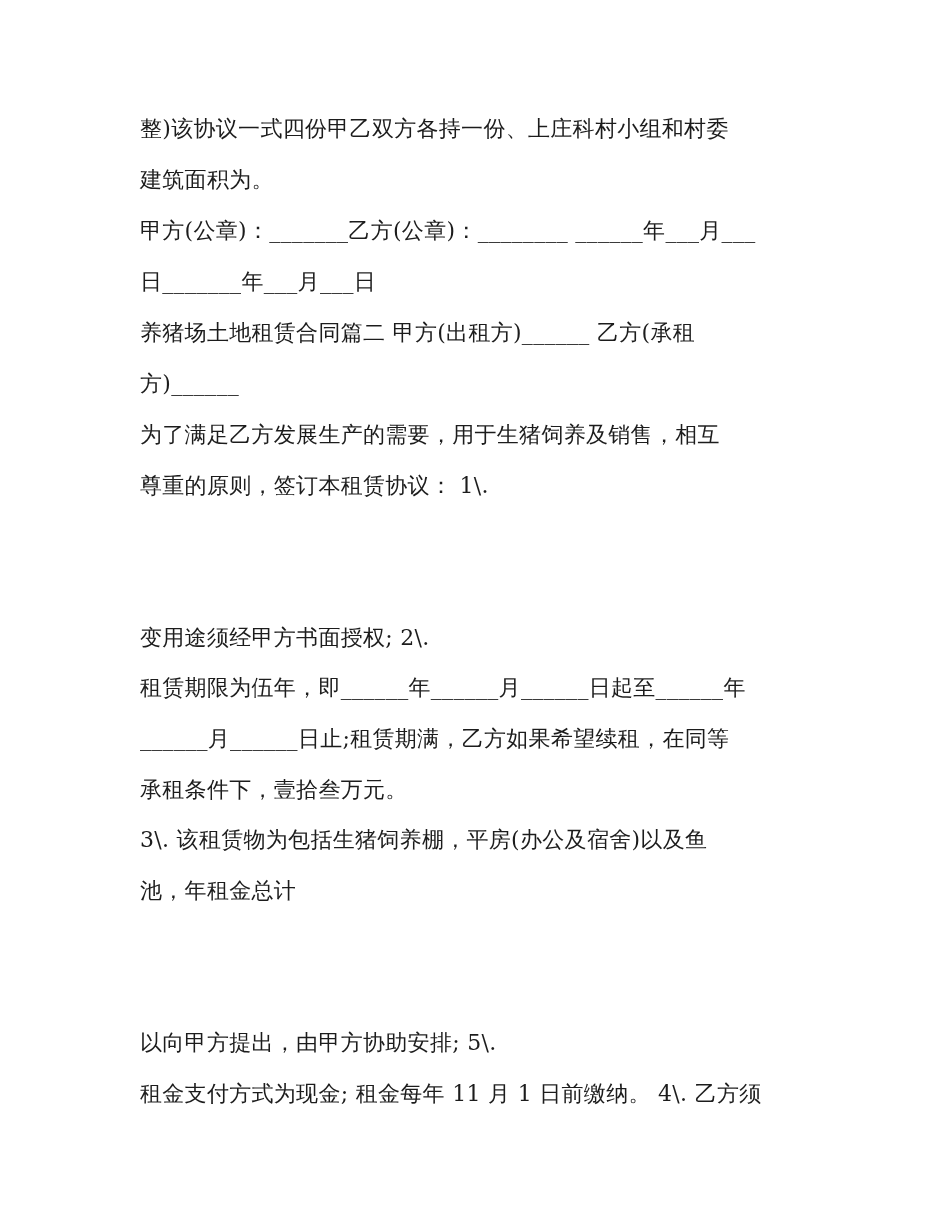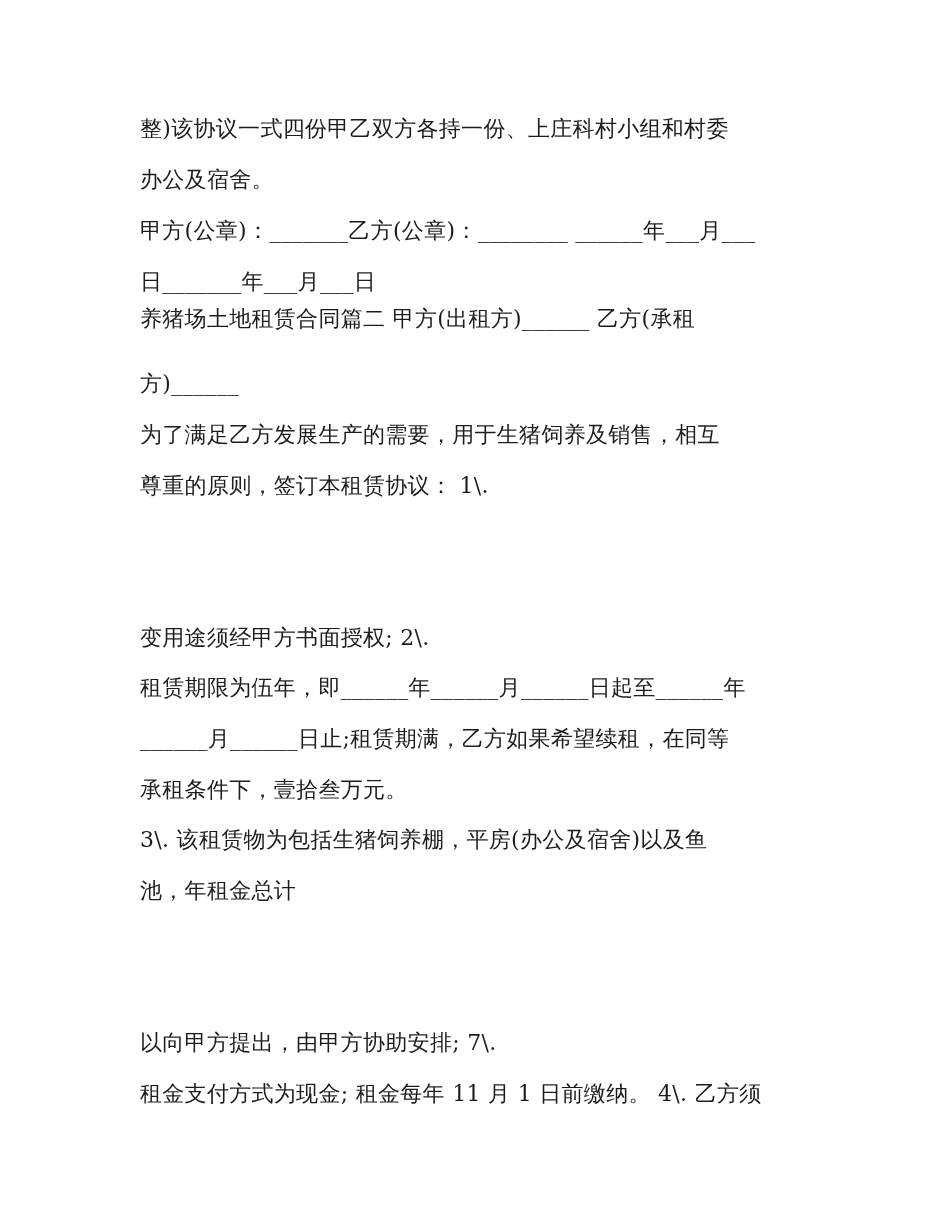"办公及宿舍。" div.line { text: 办公及宿舍 -> 建筑面积为 }
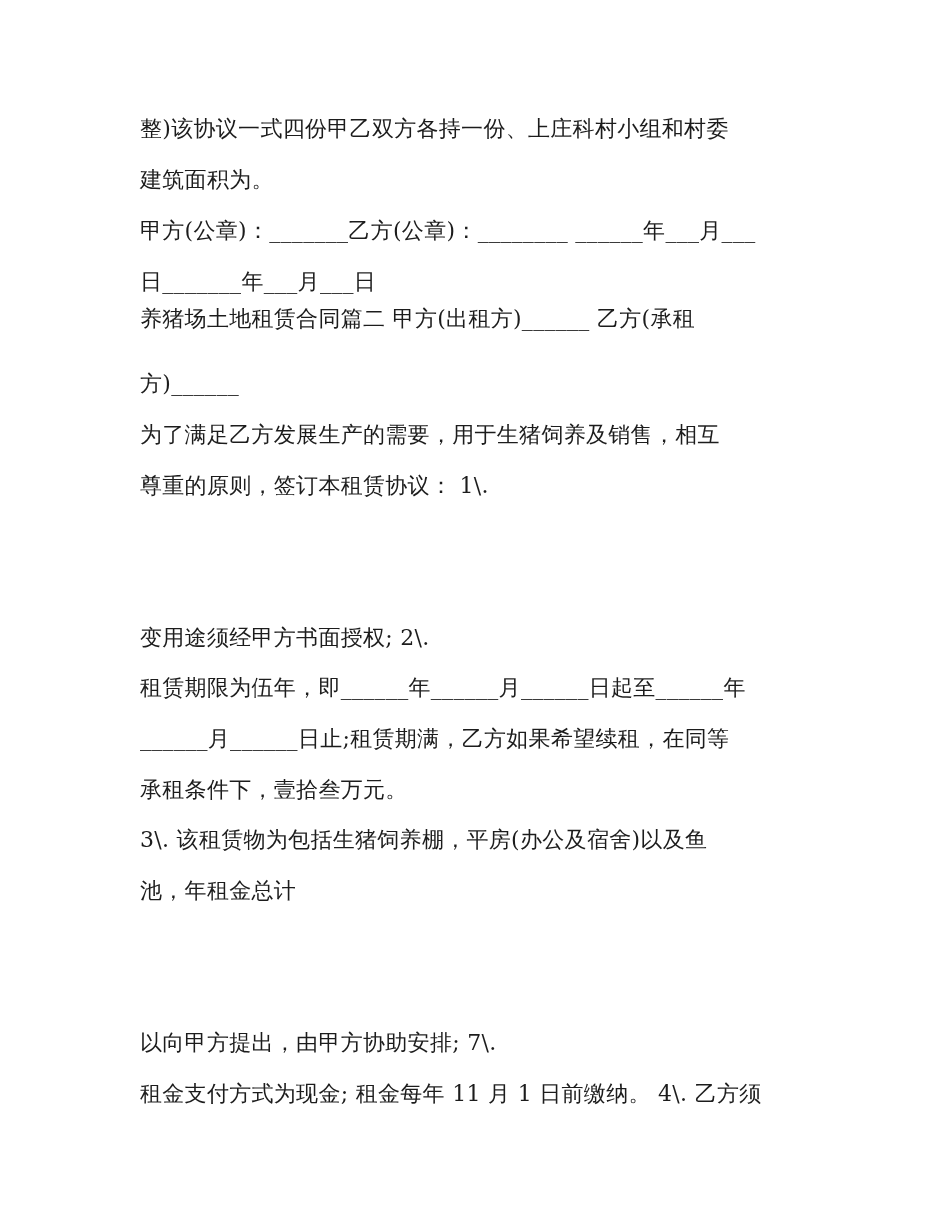"养猪场土地租赁合同篇二 甲方(出租方)______ 乙方(承租" div.line { top: 304px -> 318px }
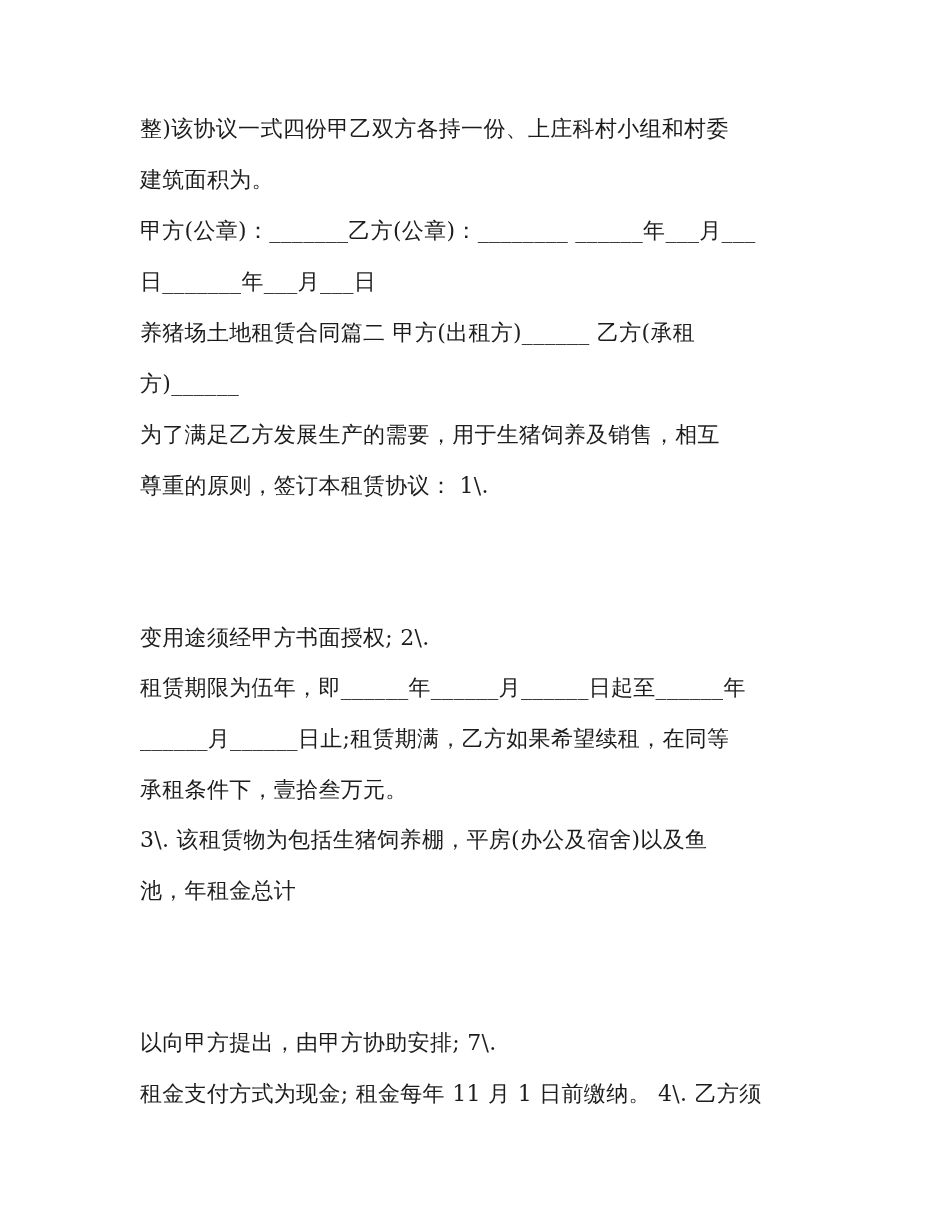"以向甲方提出，由甲方协助安排; 7\." div.line { text: 7 -> 5 }
